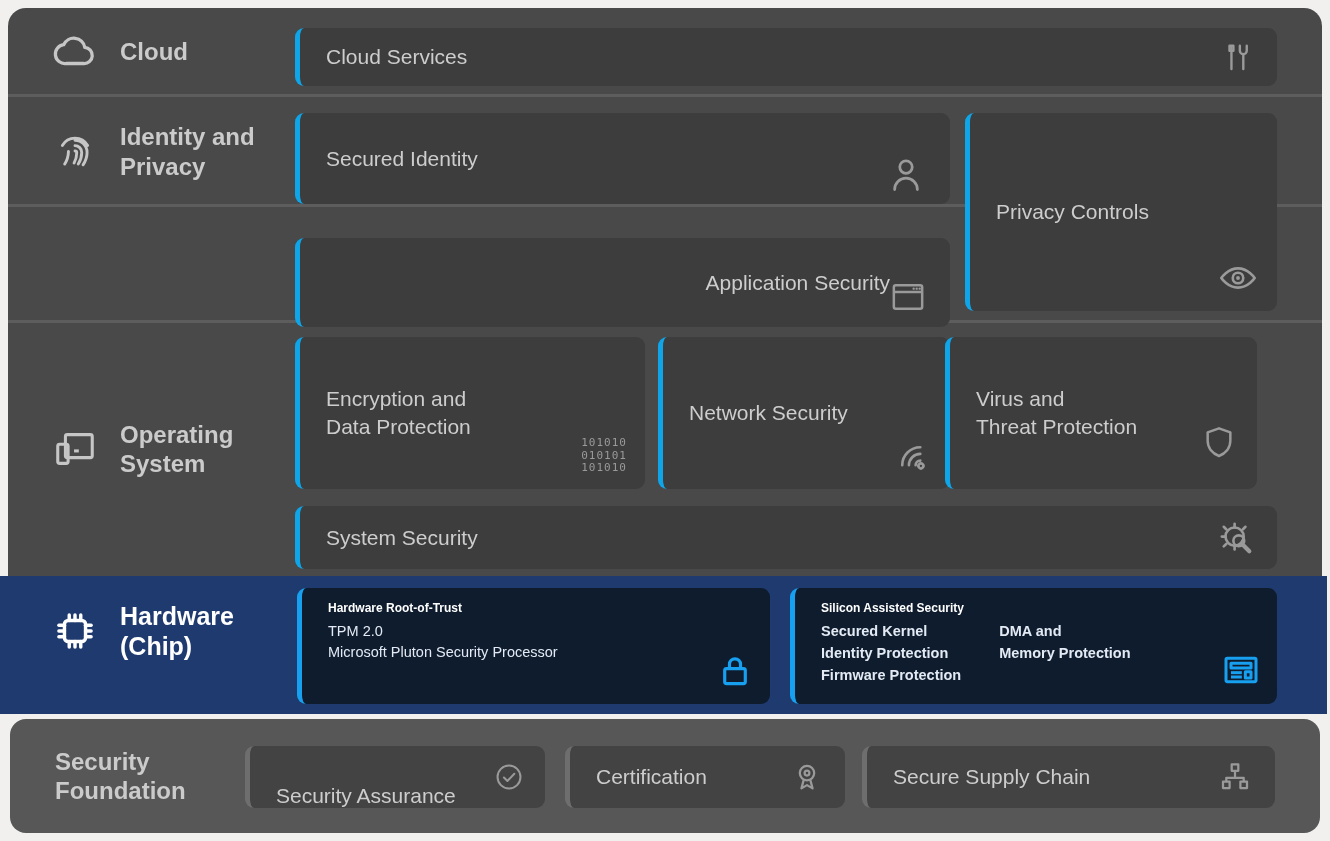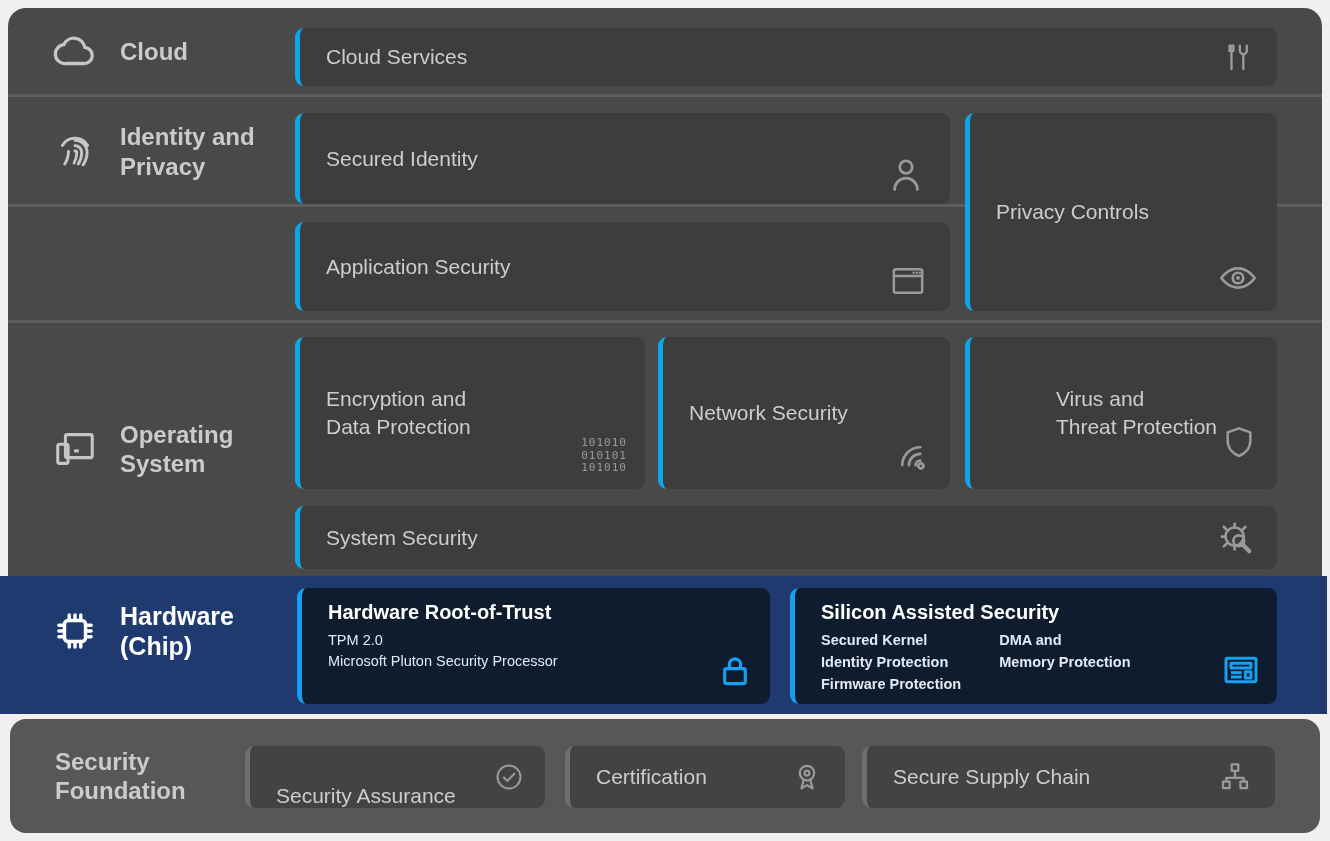"Application Security" .card-app-security { justify-content: none -> flex-end; top: 222px -> 238px }
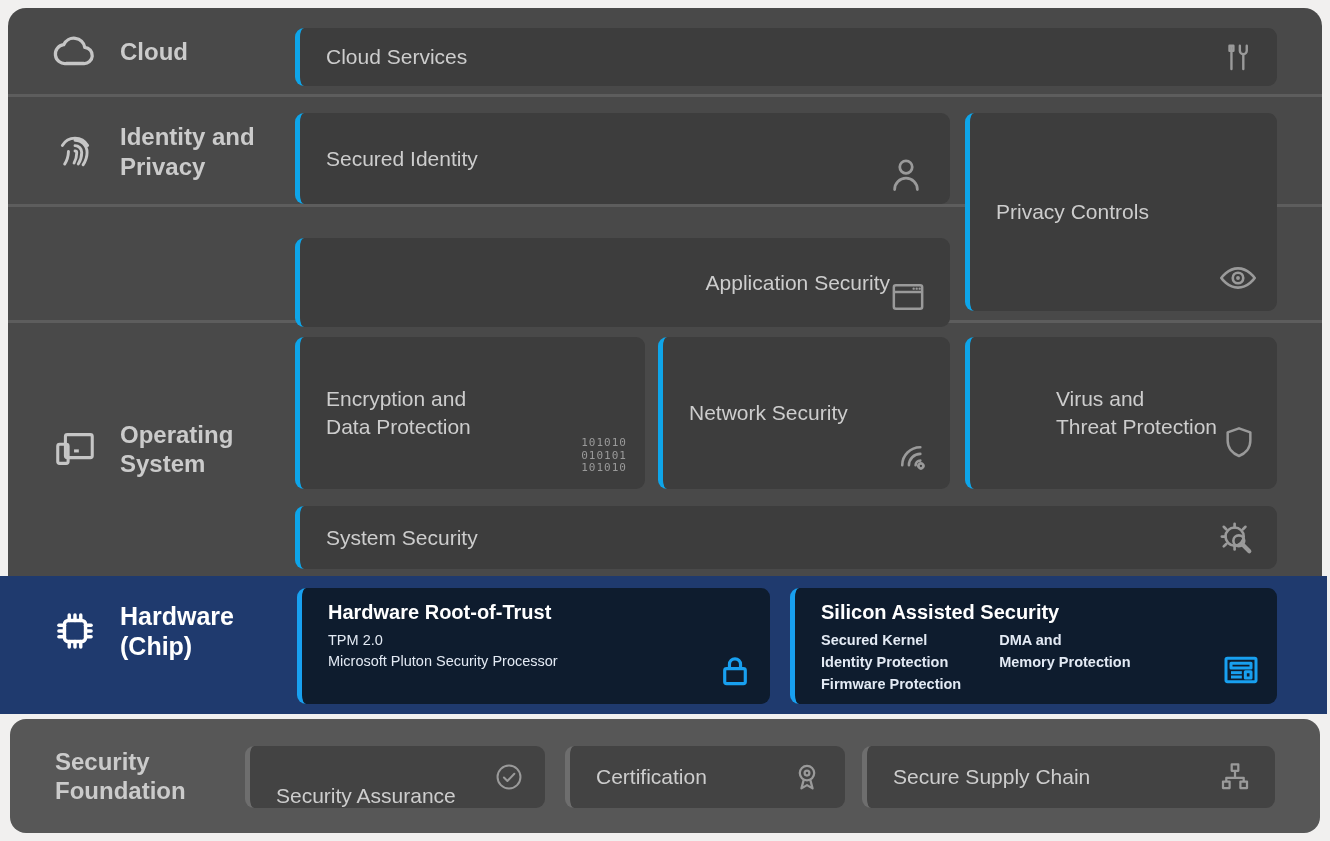"Virus and" .card-virus { justify-content: flex-end -> none; left: 965px -> 945px }
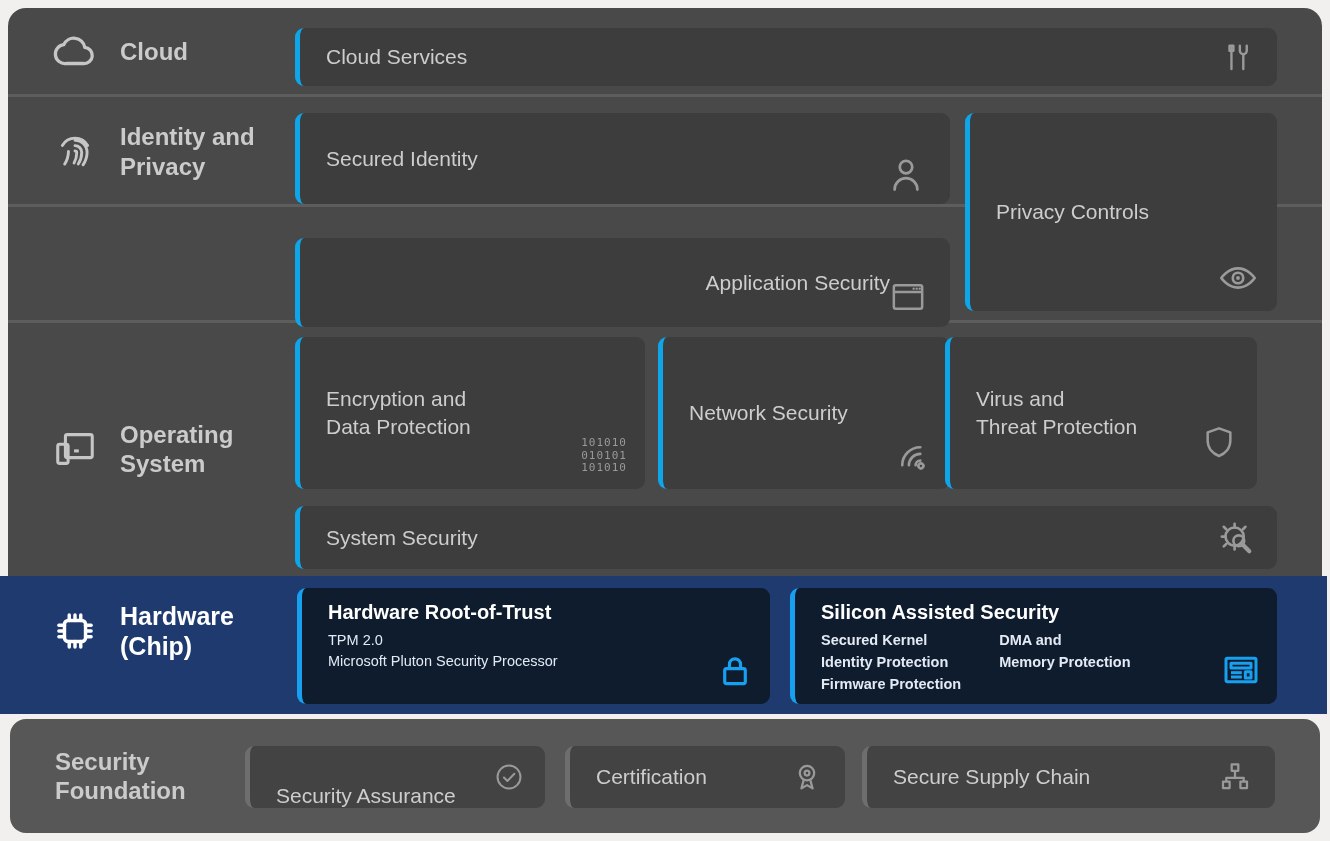"Hardware Root-of-Trust" .card-hw .hw-title { font-size: 20px -> 12px }
